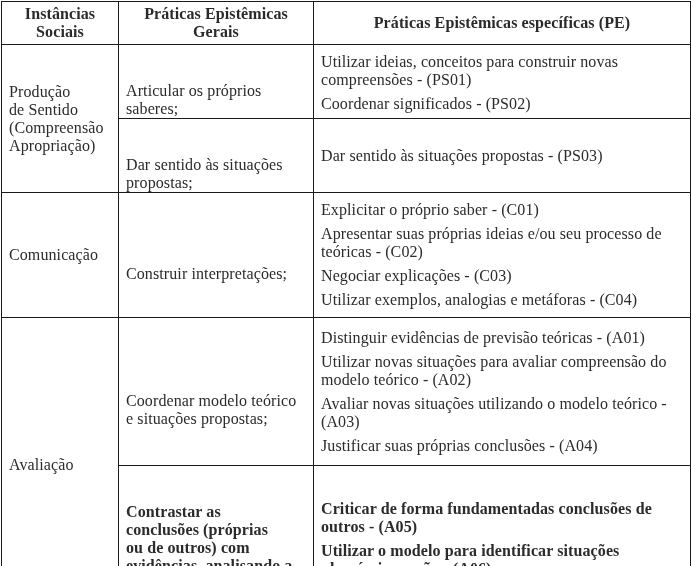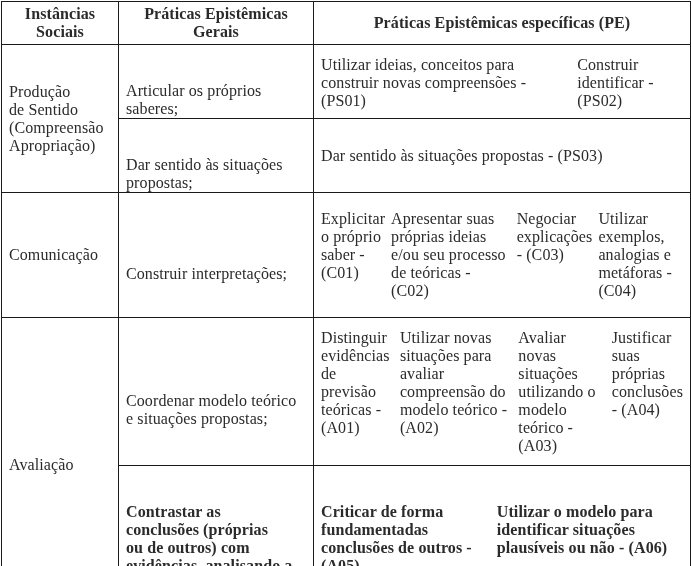"Utilizar ideias, conceitos para" .sub-list { flex-direction: row -> column }
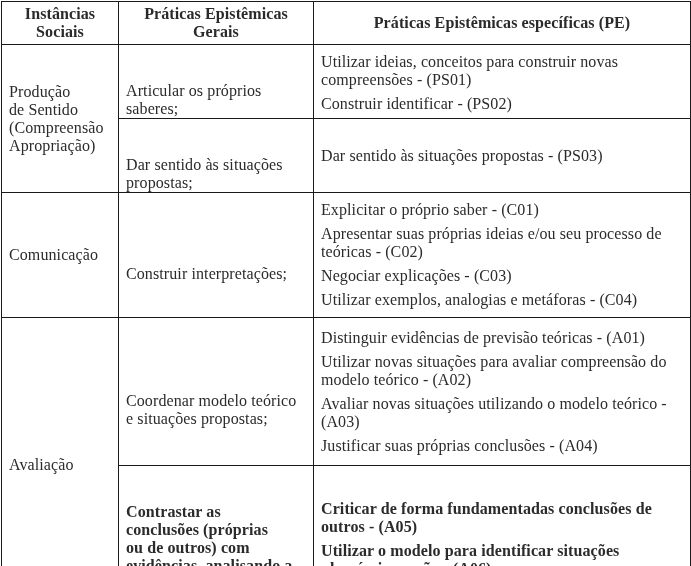"Construir identificar - (PS02)" span.sub-item { text: Construir identificar -> Coordenar significados }
